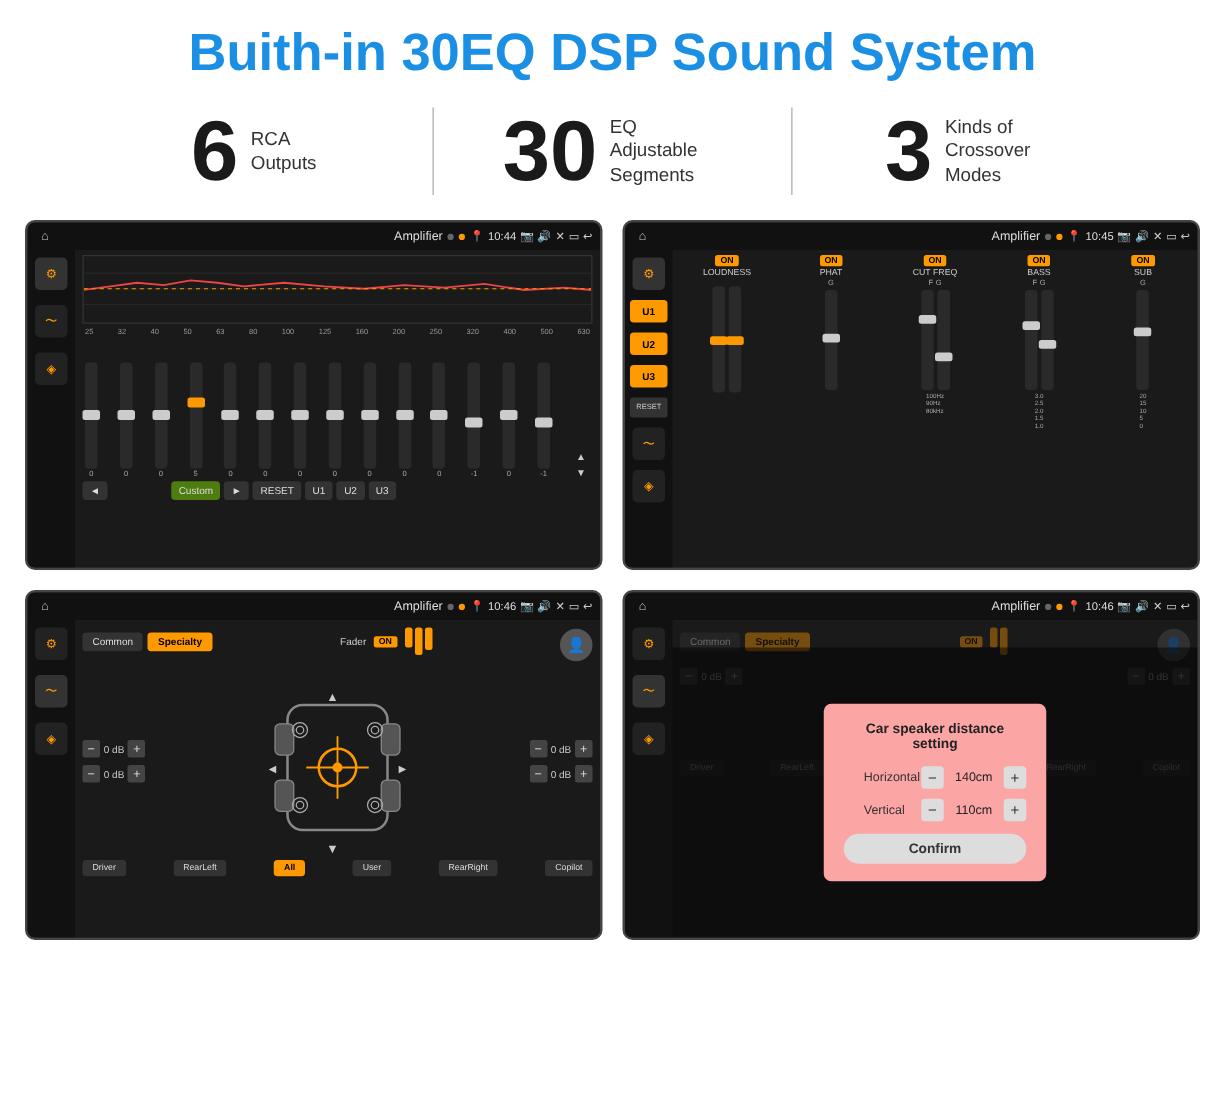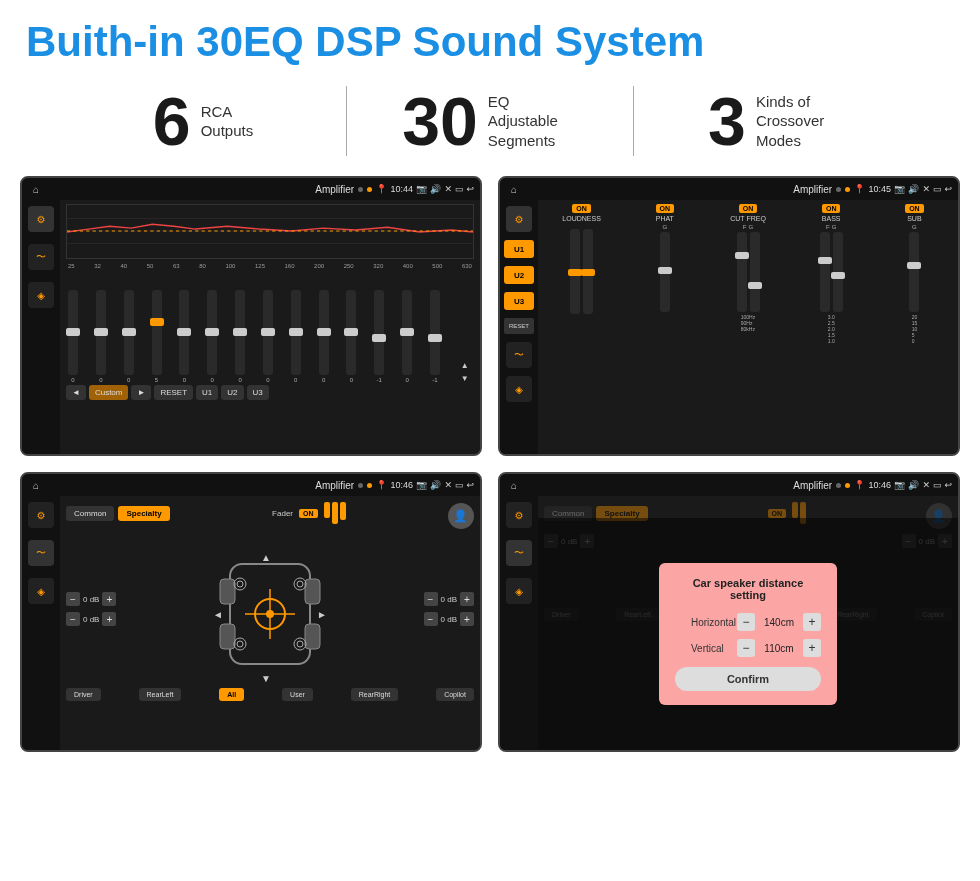"Buith-in 30EQ DSP Sound System" .page-title { padding: 18px 26px 10px -> 18px 5px 10px; text-align: none -> center }
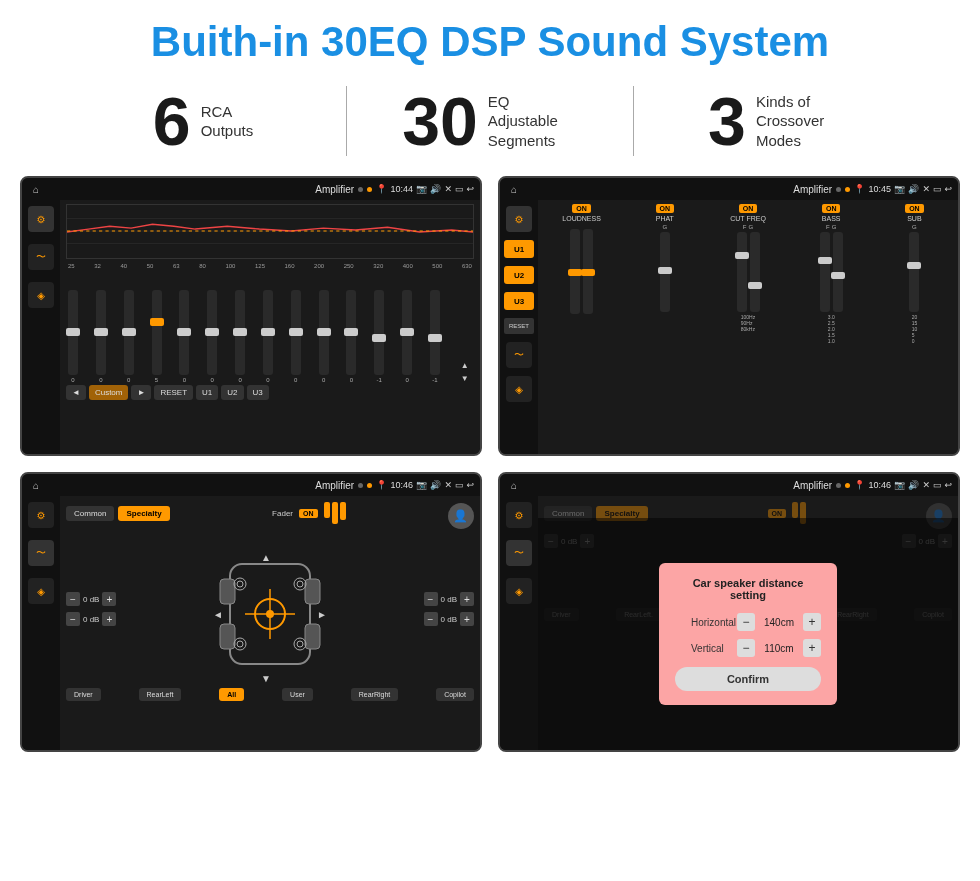"Custom" .eq-btn.active { background: #a16207 -> #4d7c0f; margin-left: none -> 48px }
